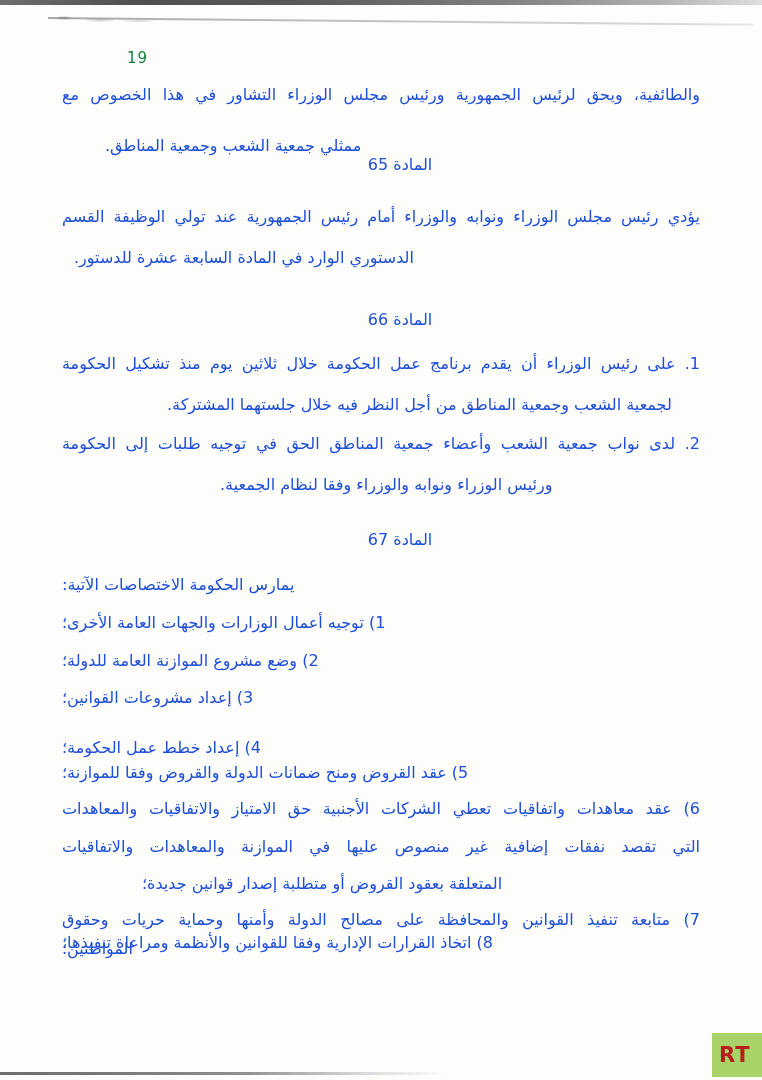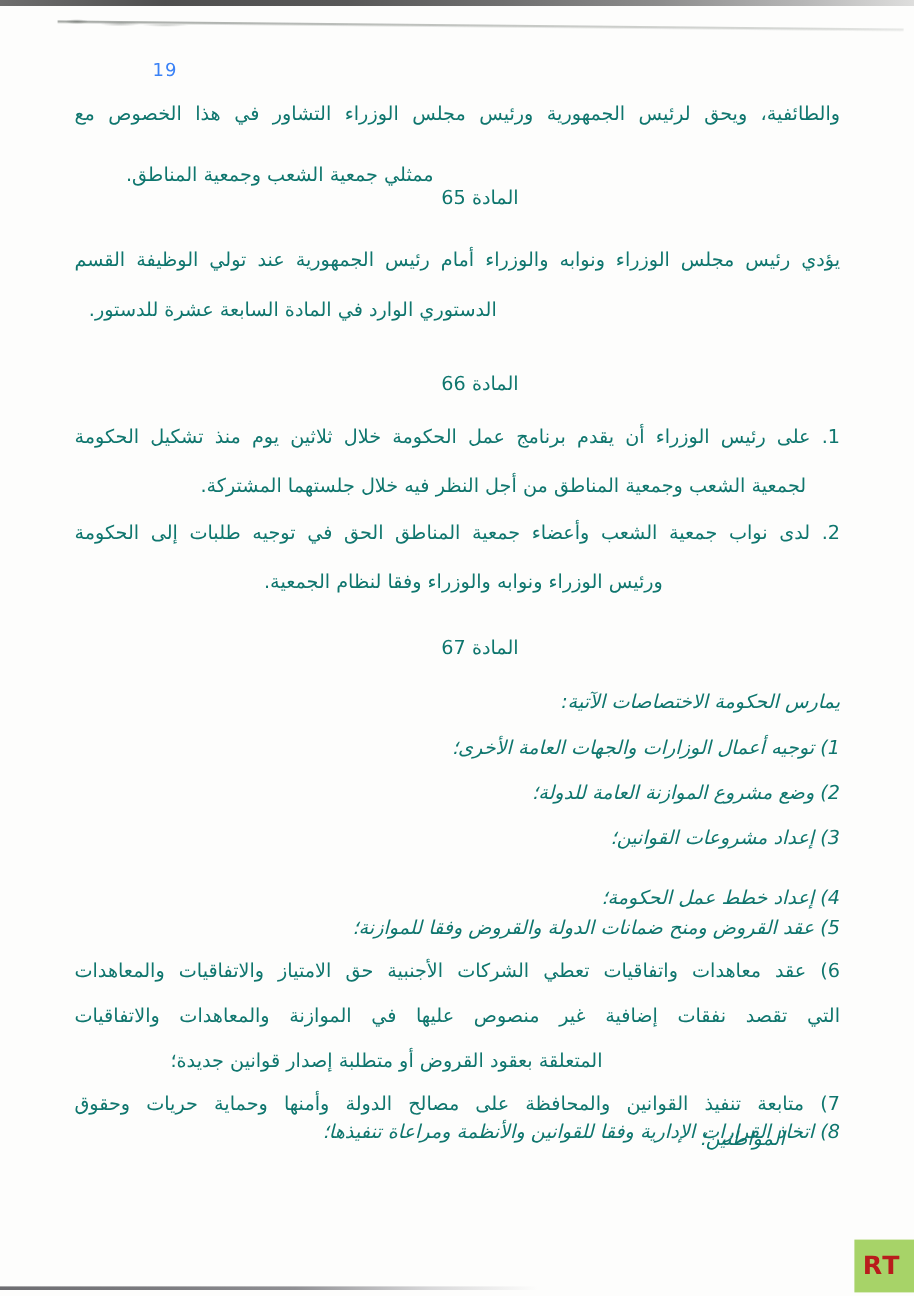"19" .page-number { color: #3b82f6 -> #15803d }
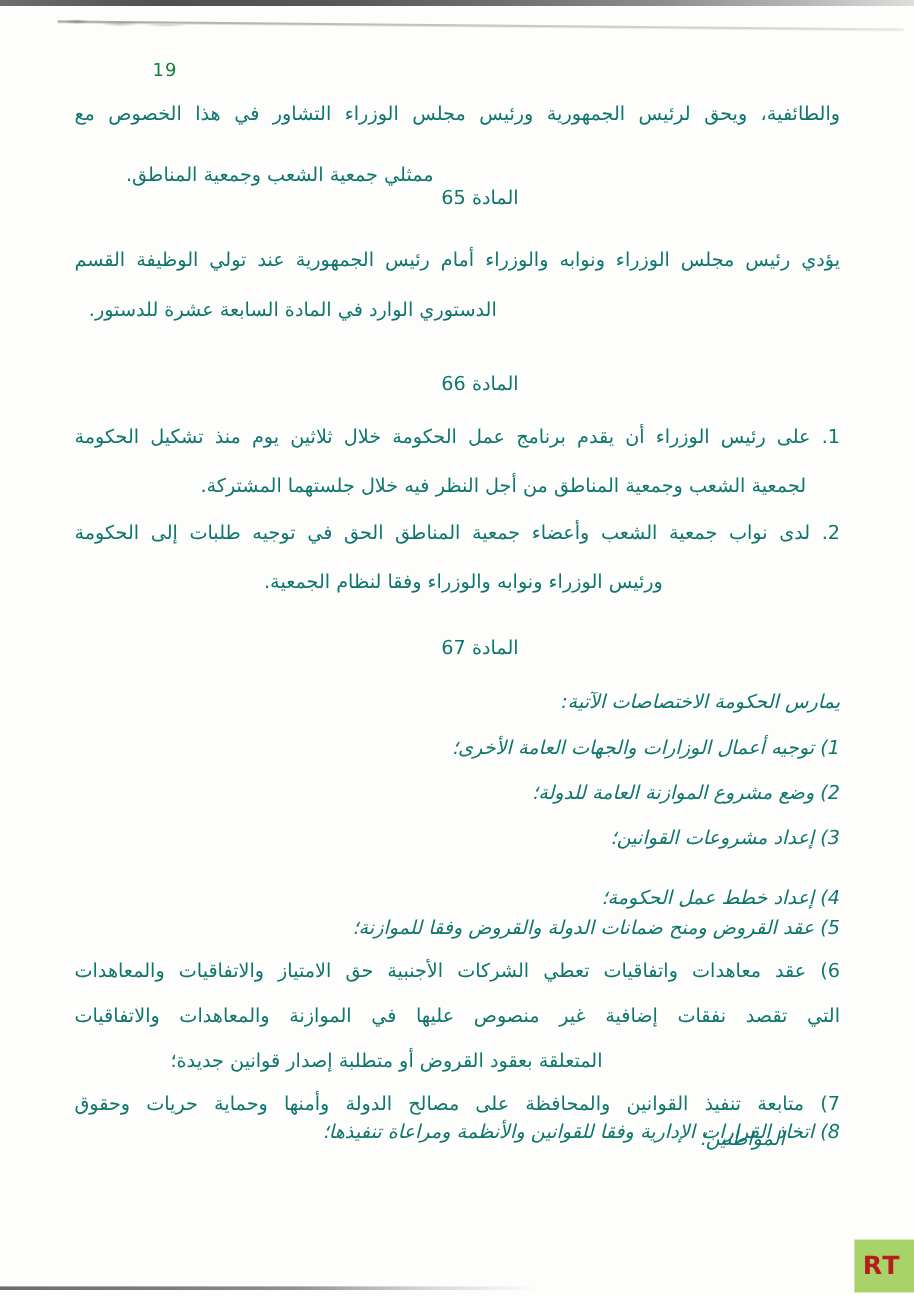"والطائفية، ويحق لرئيس الجمهورية ورئيس" .ln { color: #0f766e -> #1d4ed8 }
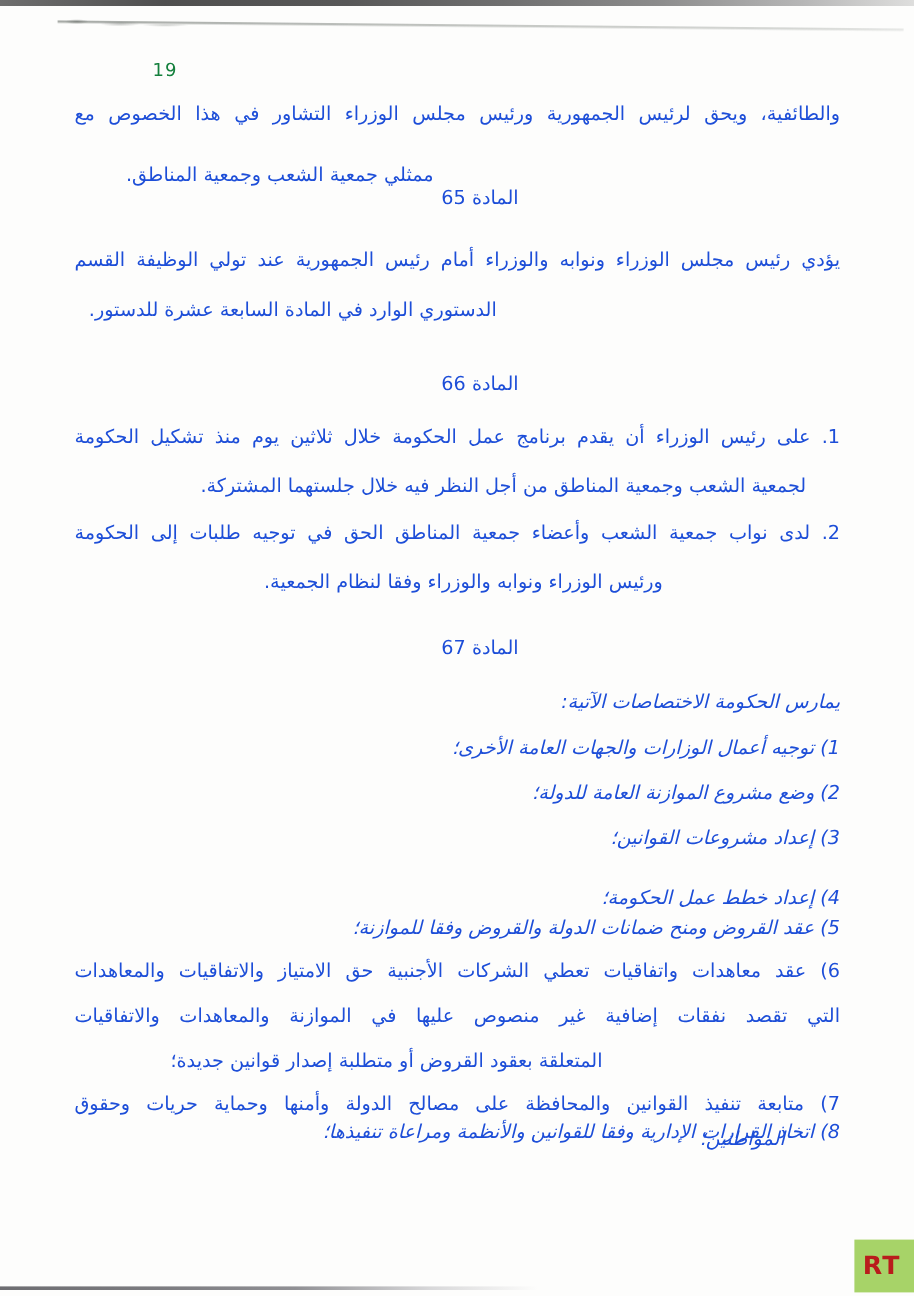"يمارس الحكومة الاختصاصات الآتية:" .start { font-style: italic -> none; text-align: right -> left }
